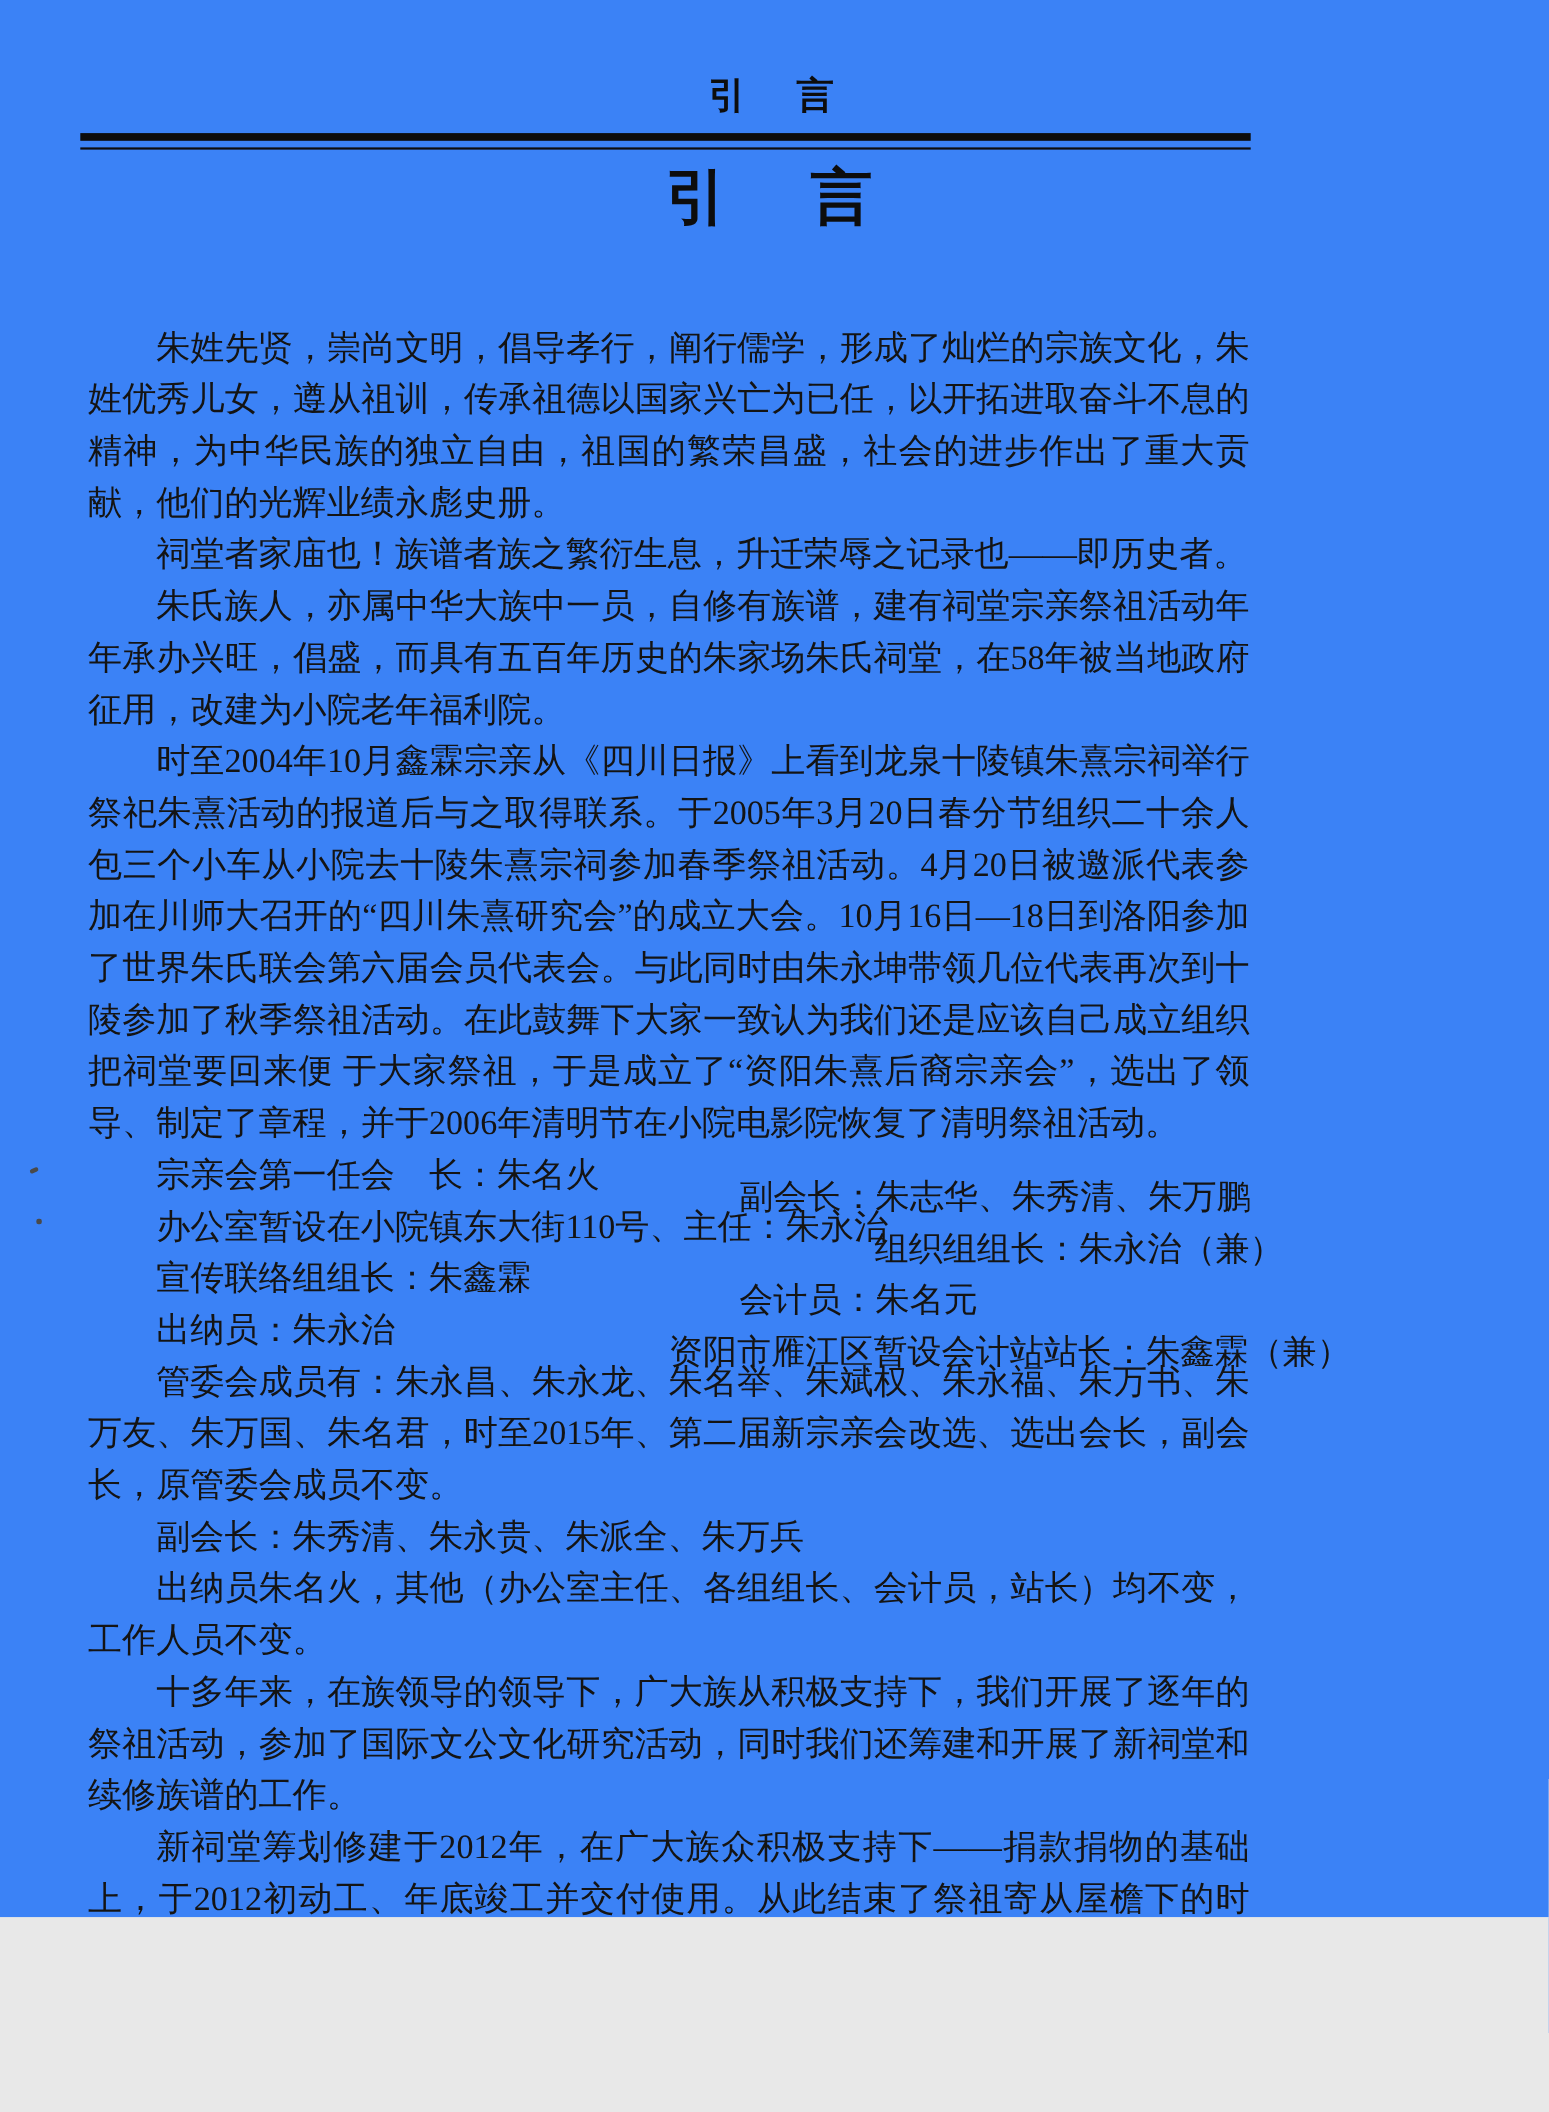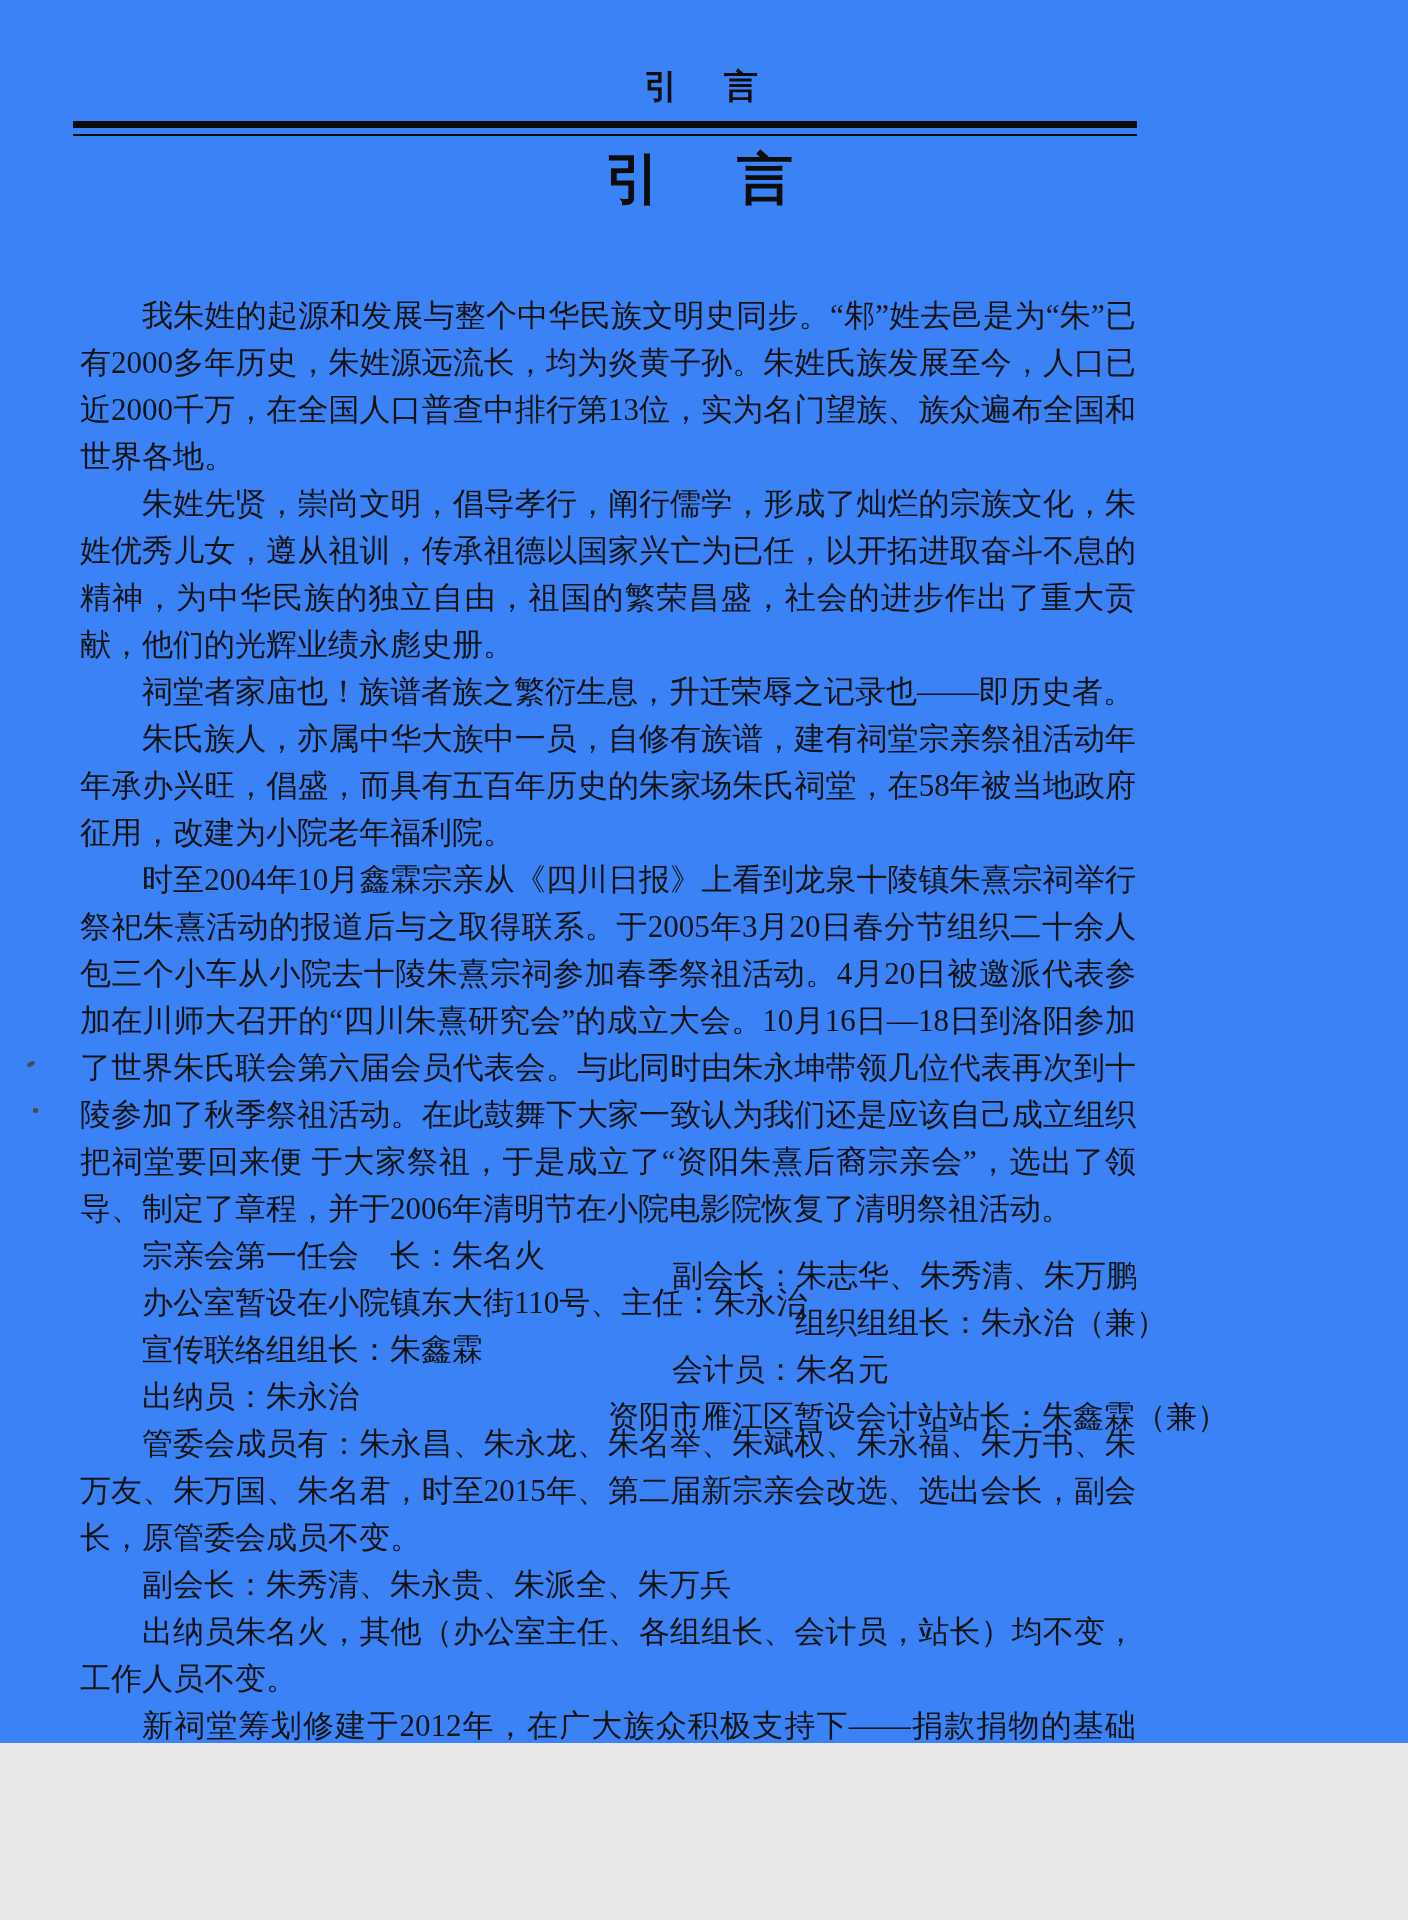"我朱姓的起源和发展与整个中华民族文明史同步。“邾”姓去邑是为“朱”已有2000多" p.para { html: <p>我朱姓的起源和发展与整个中华民族文明史同步。“邾”姓去邑是为“朱”已有2000多年历史，朱姓源远流长，均为炎黄子孙。朱姓氏族发展至今，人口已近2000千万，在全国人口普查中排行第13位，实为名门望族、族众遍布全国和世界各地。</p> -> none }
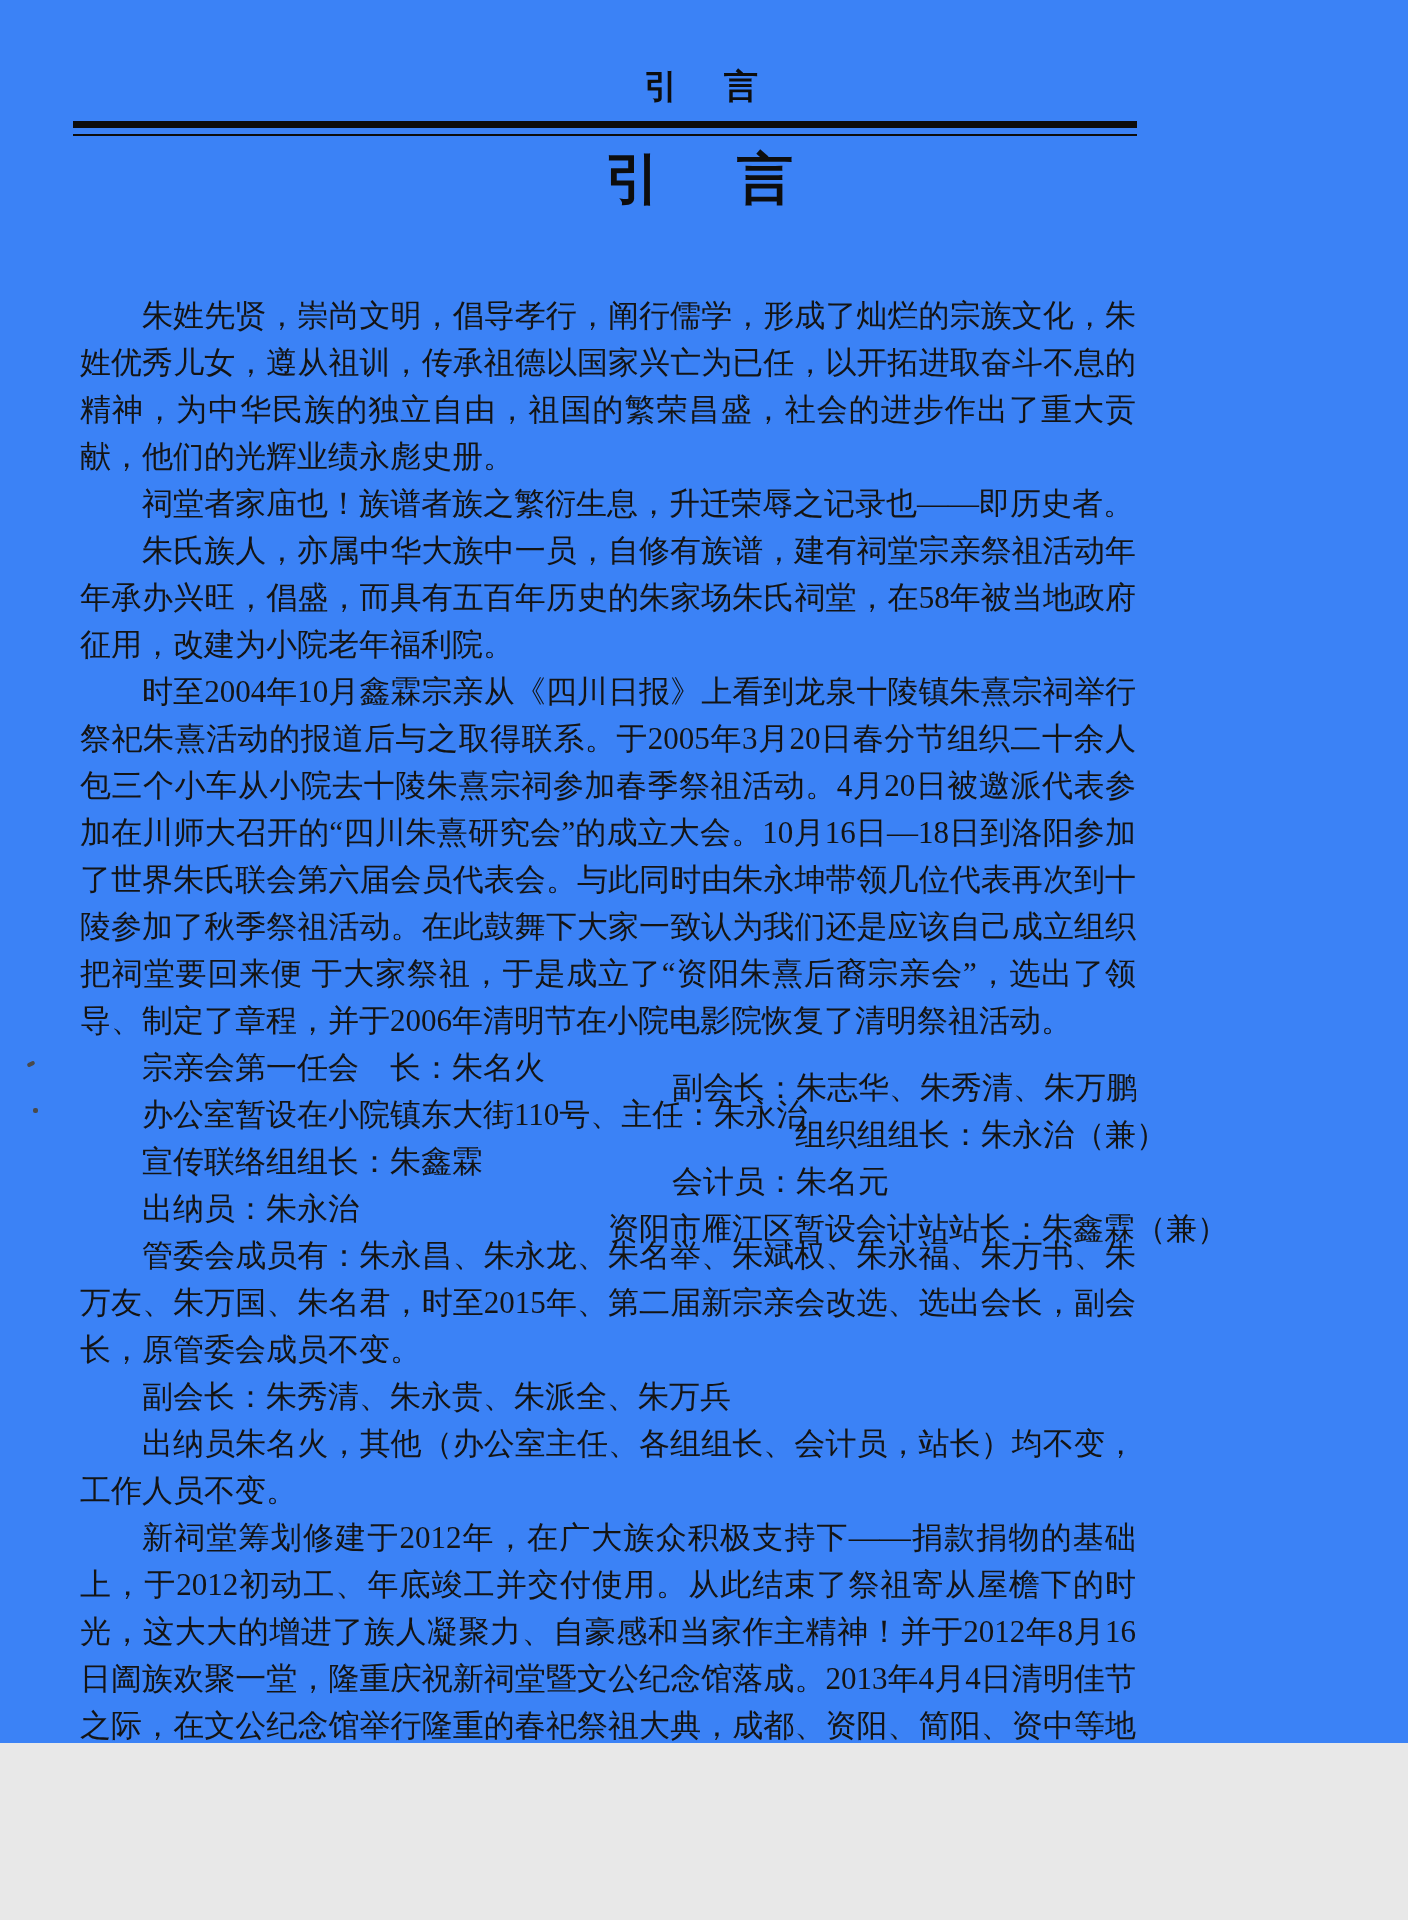"十多年来，在族领导的领导下，广大族从积极支持下，我们开展了逐年的祭祖活动，参加了" p.para { html: none -> <p>十多年来，在族领导的领导下，广大族从积极支持下，我们开展了逐年的祭祖活动，参加了国际文公文化研究活动，同时我们还筹建和开展了新祠堂和续修族谱的工作。</p> }
